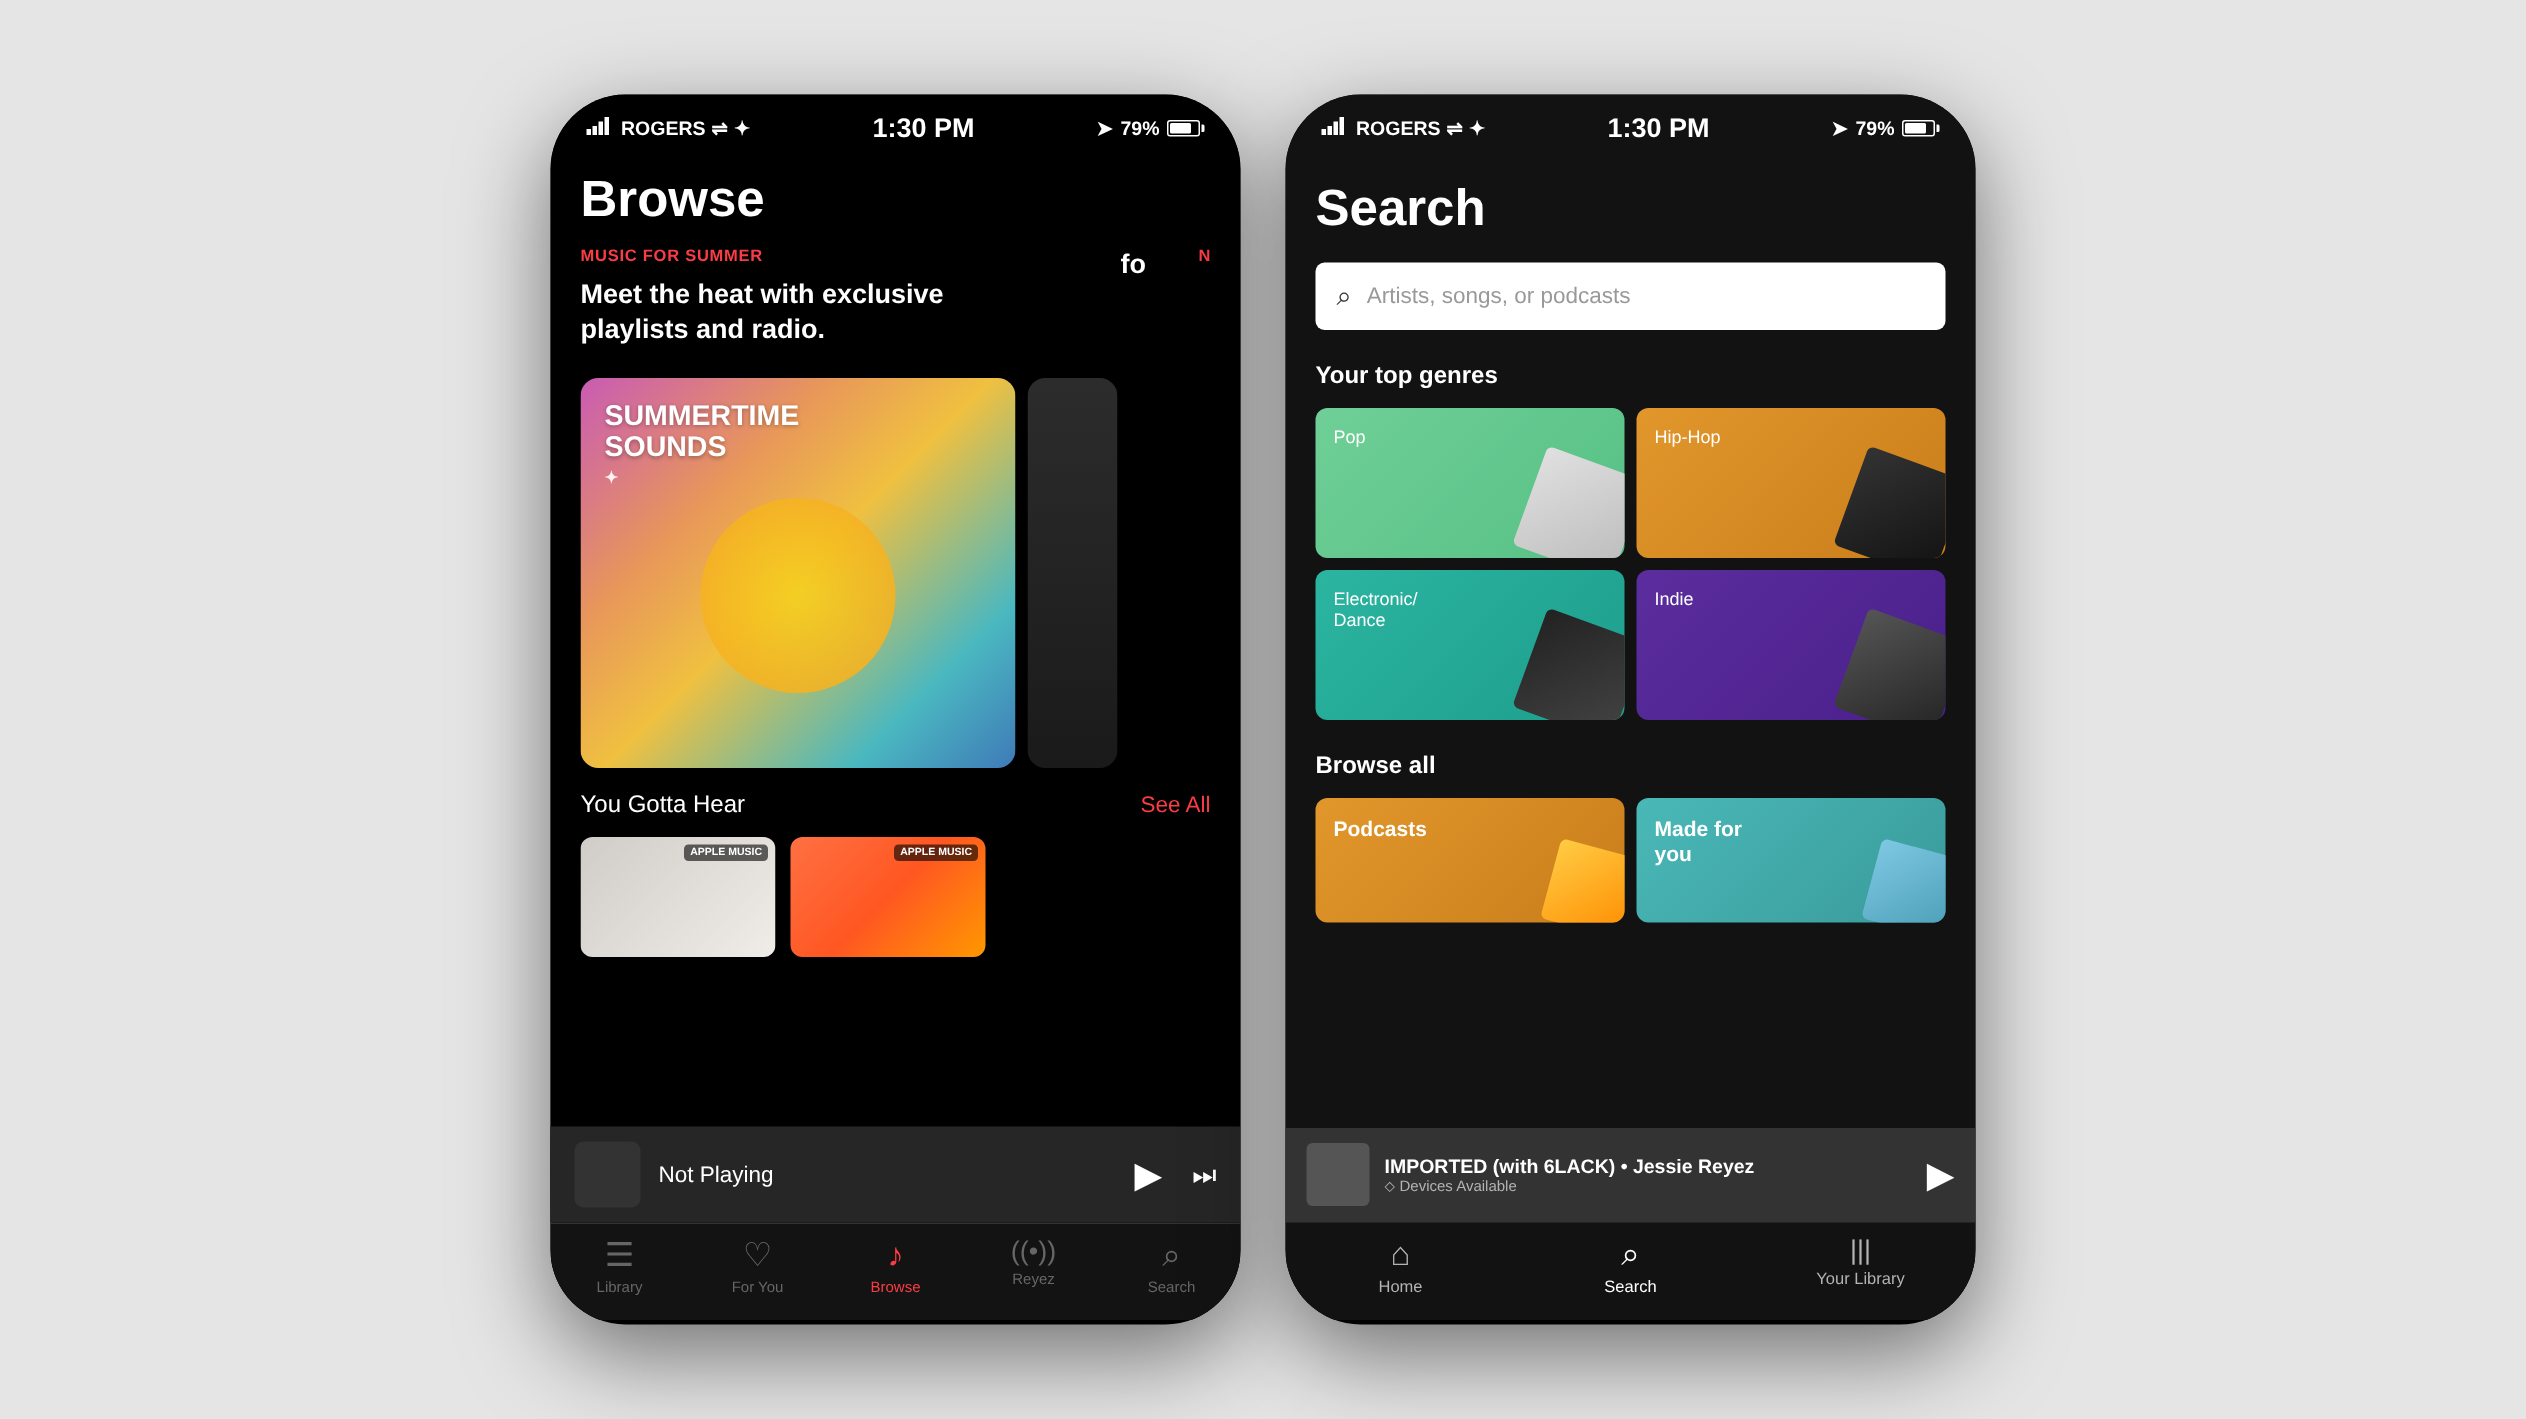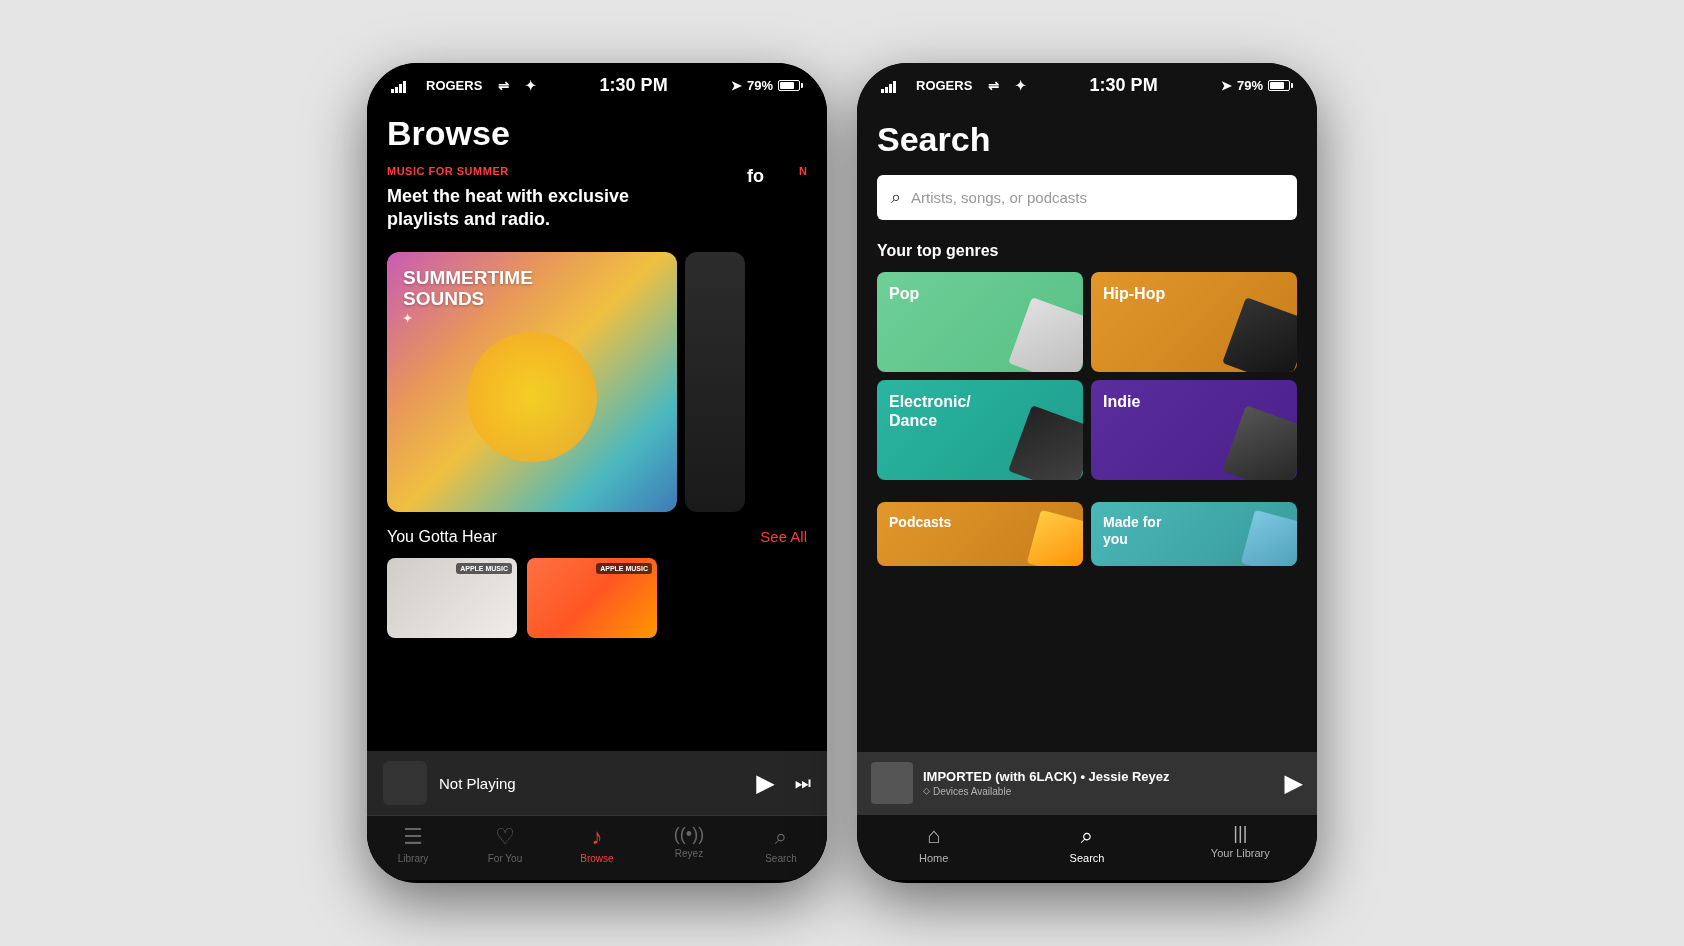"ROGERS" .status-left { align-items: flex-end -> flex-start; gap: 16px -> 4px }
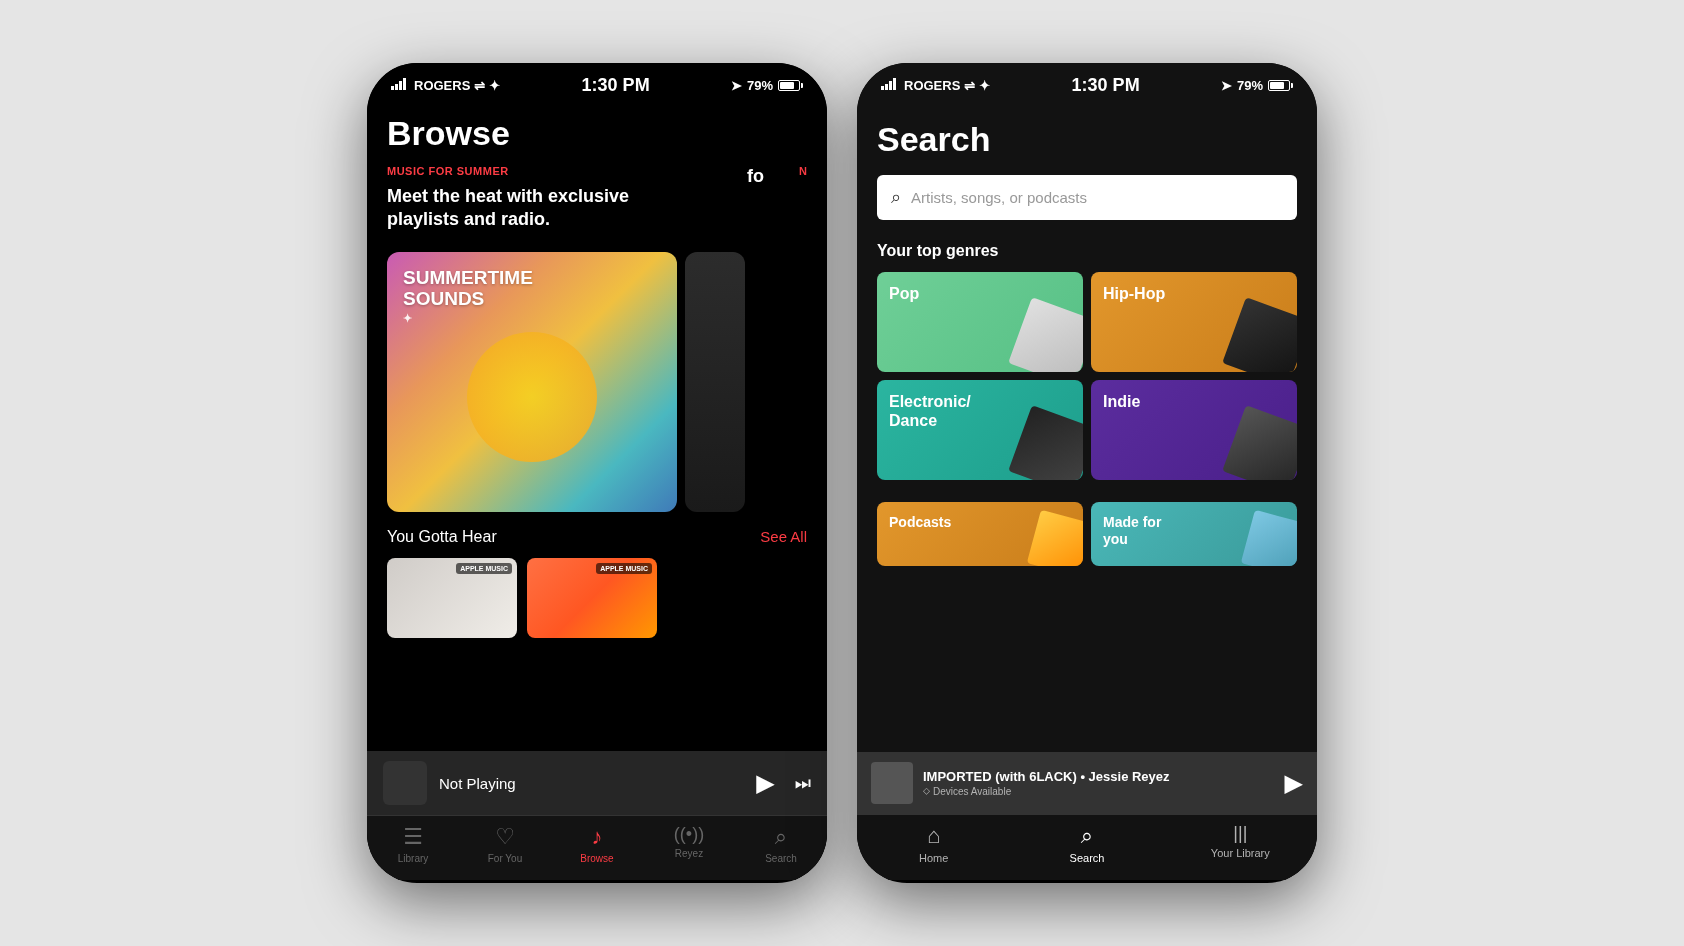"Pop" .genre-label { font-size: 16px -> 12px; font-weight: 700 -> 400 }
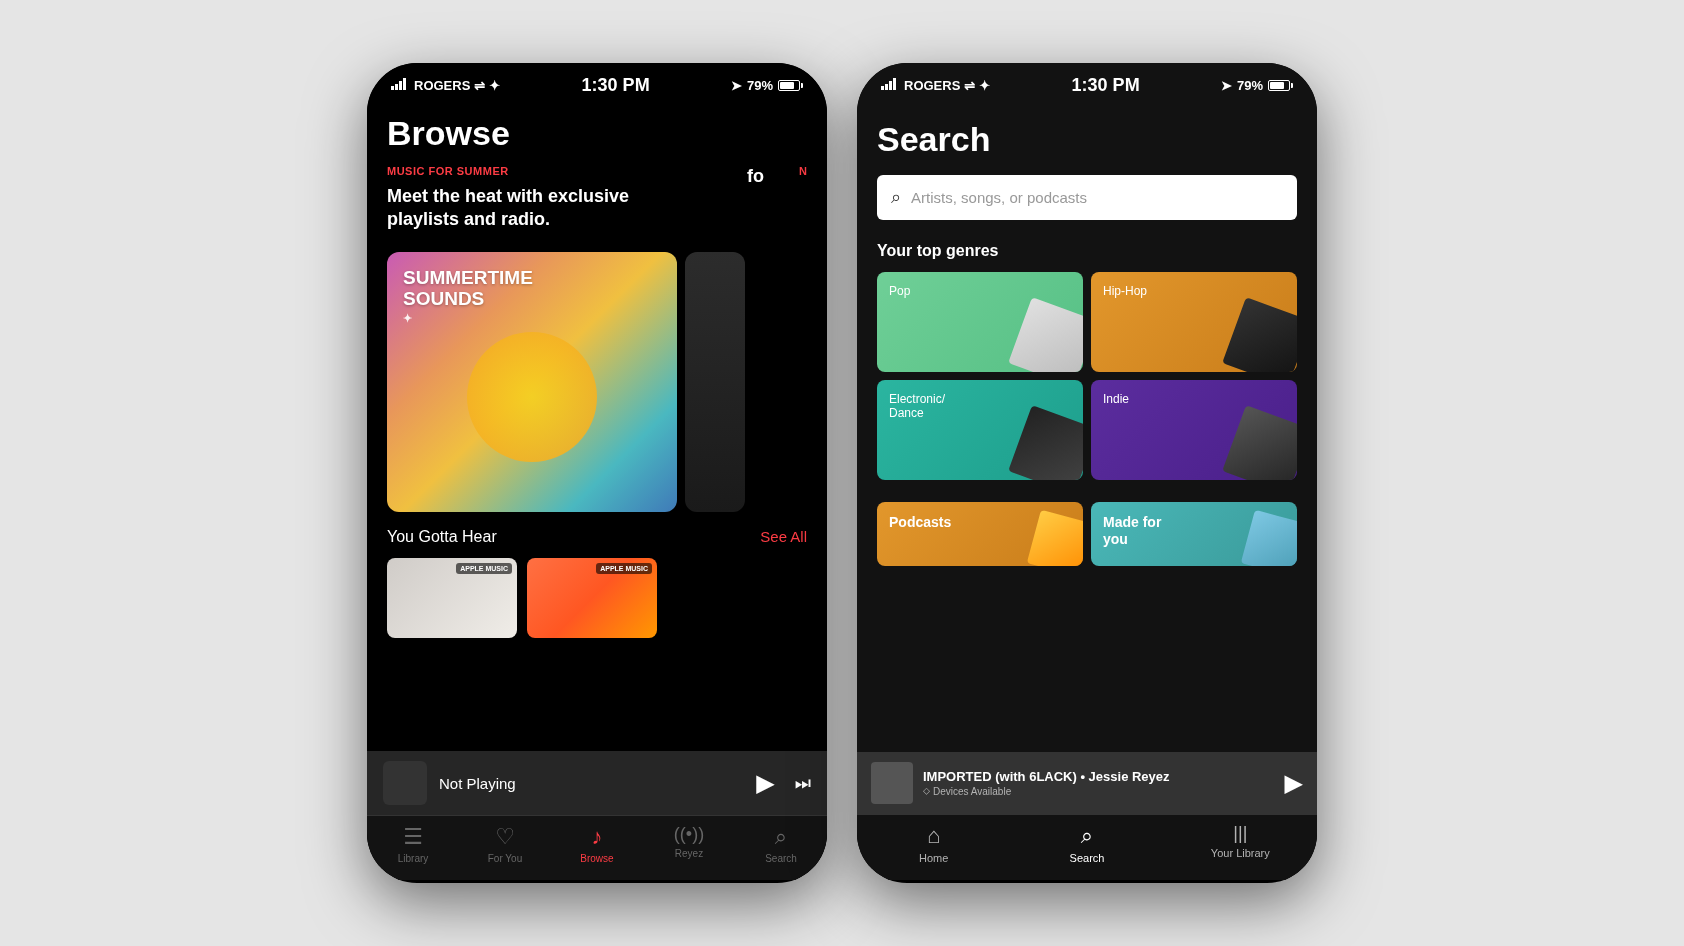"Browse all" p.browse-all-title { html: none -> <p>Browse all</p> }
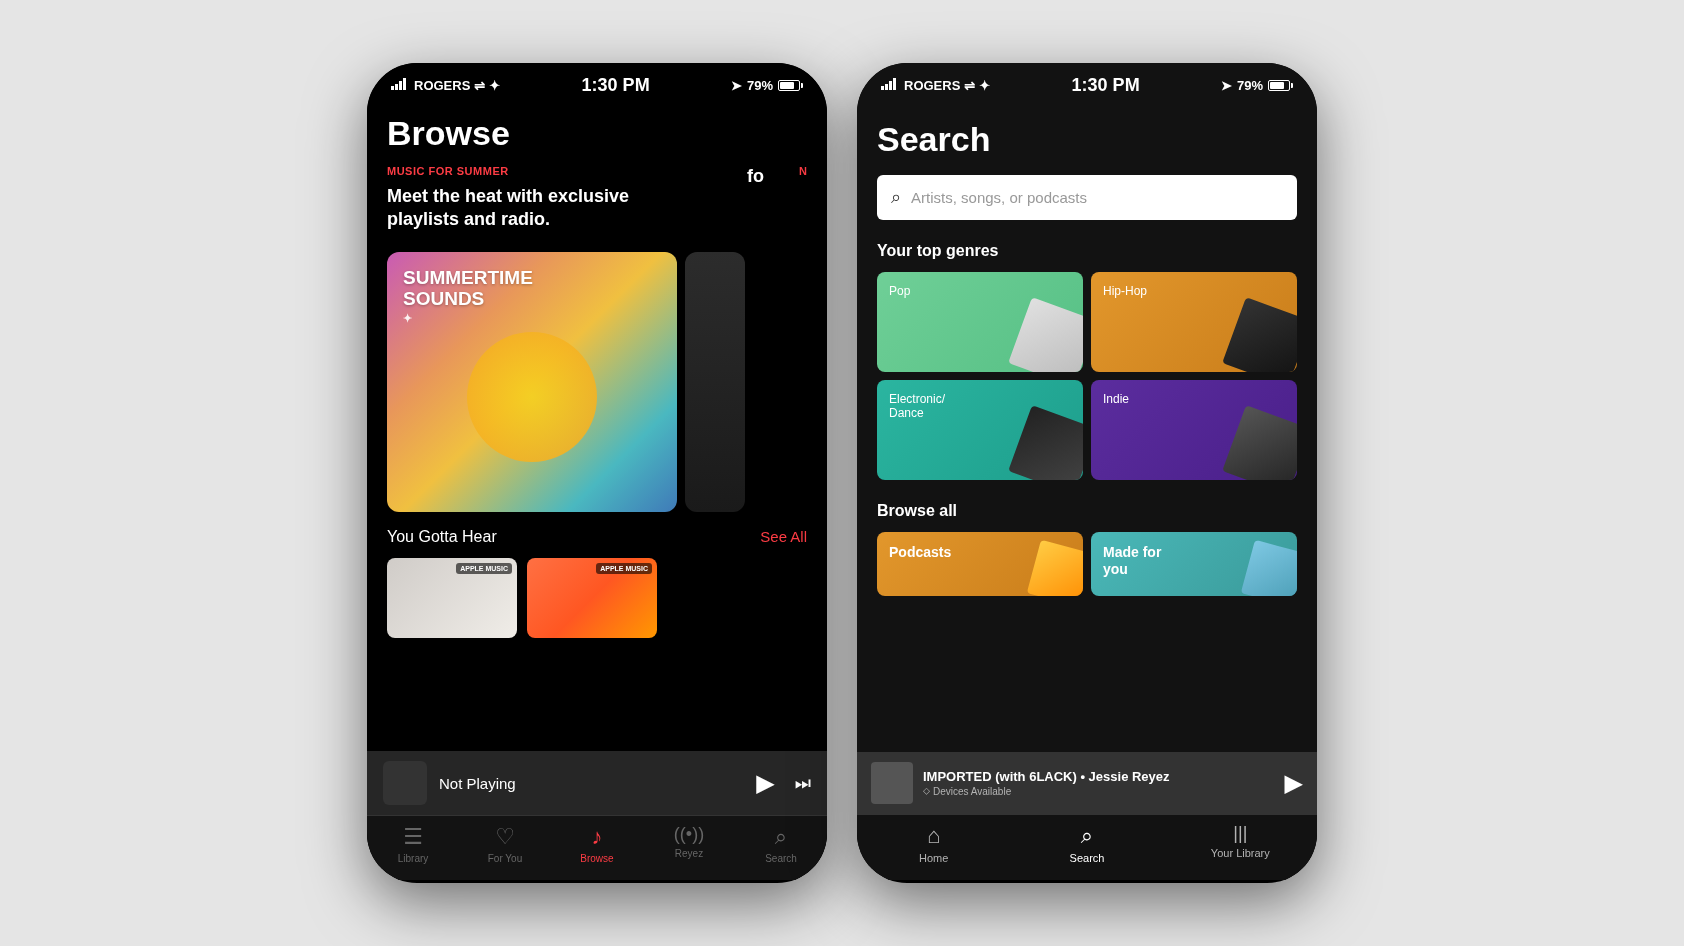"Podcasts" .browse-card { height: 64px -> 83px }
